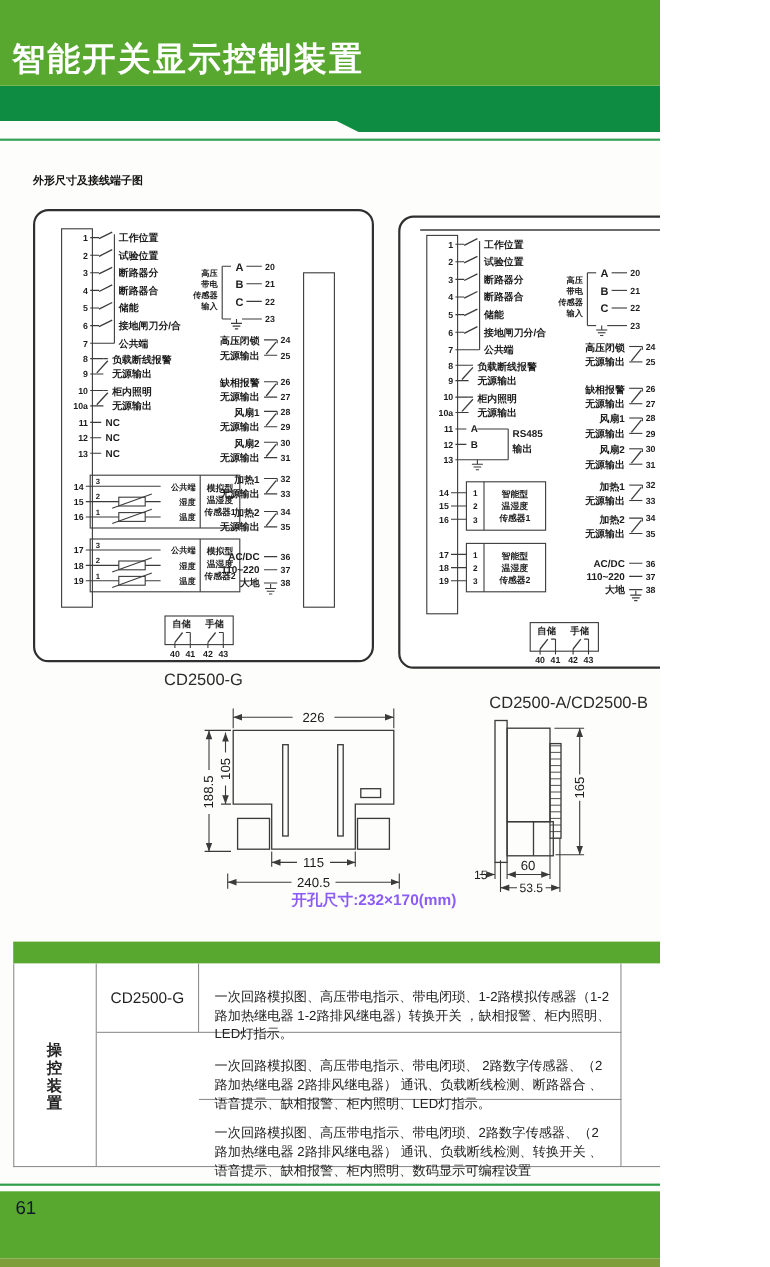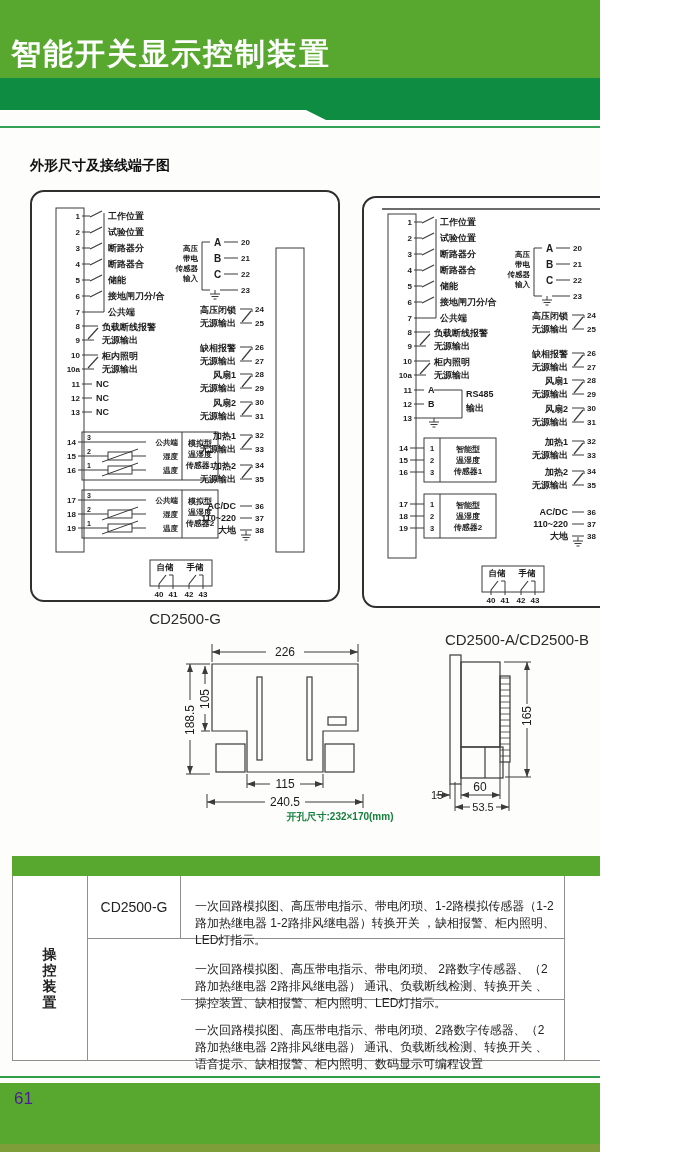"外形尺寸及接线端子图" .section-title { font-size: 14px -> 10px }
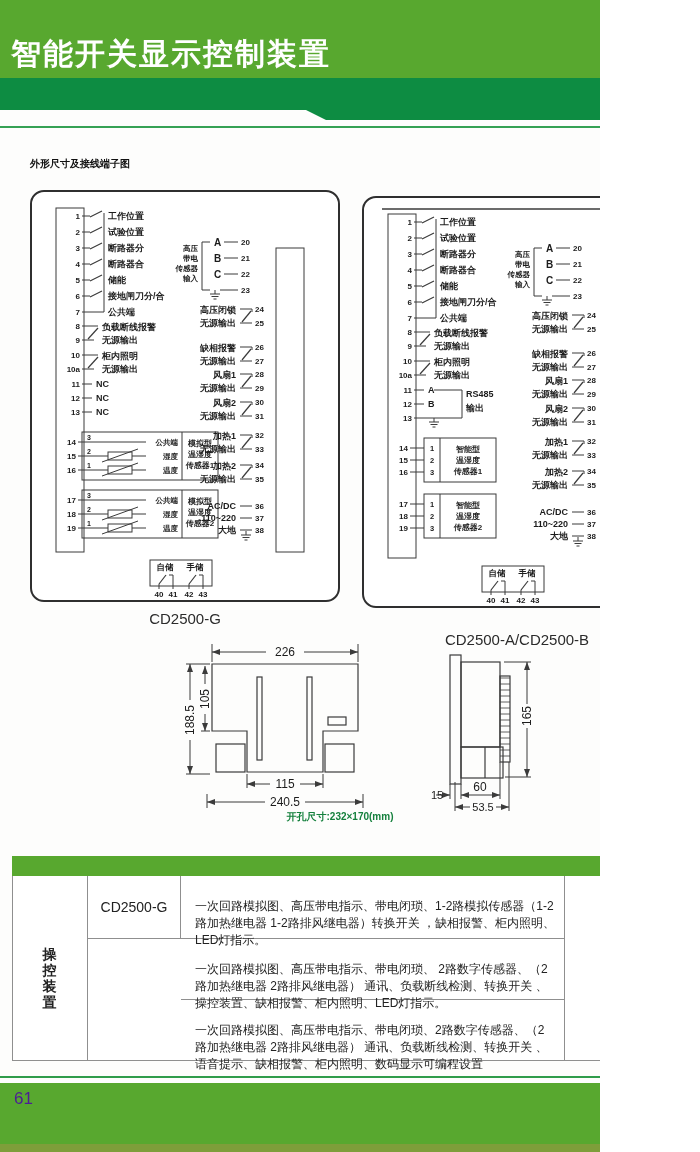"开孔尺寸:232×170(mm)" .cutout-cap { color: #15803d -> #8b5cf6; font-size: 10px -> 14px }
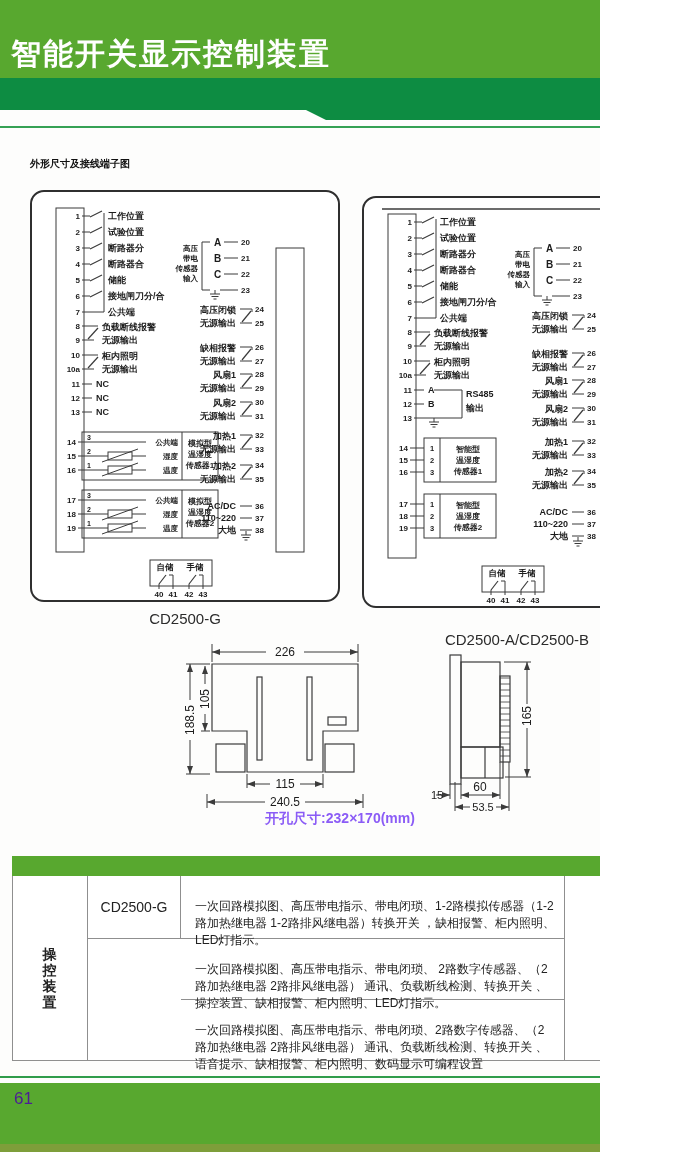"一次回路模拟图、高压带电指示、带电闭琐、 2路数字传感器、（2路加热继电器" div.cell { text: 转换开关 、操控装置 -> 断路器合 、语音提示 }
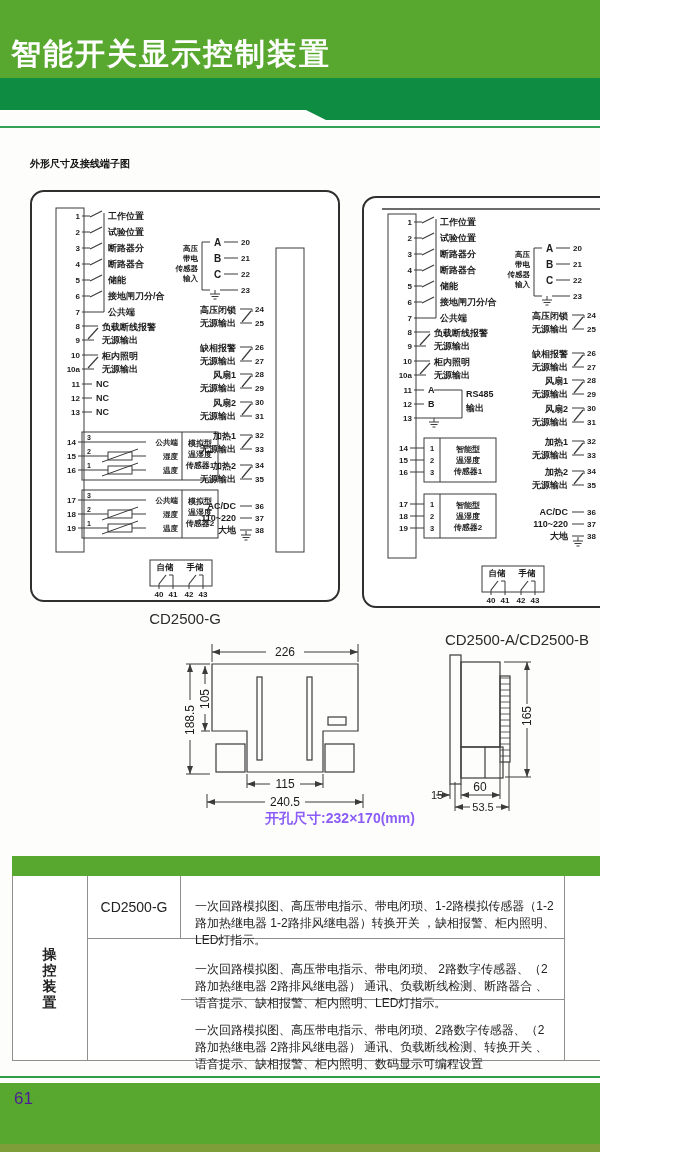"61" .ft-num { color: #4c1d95 -> #0f172a }
